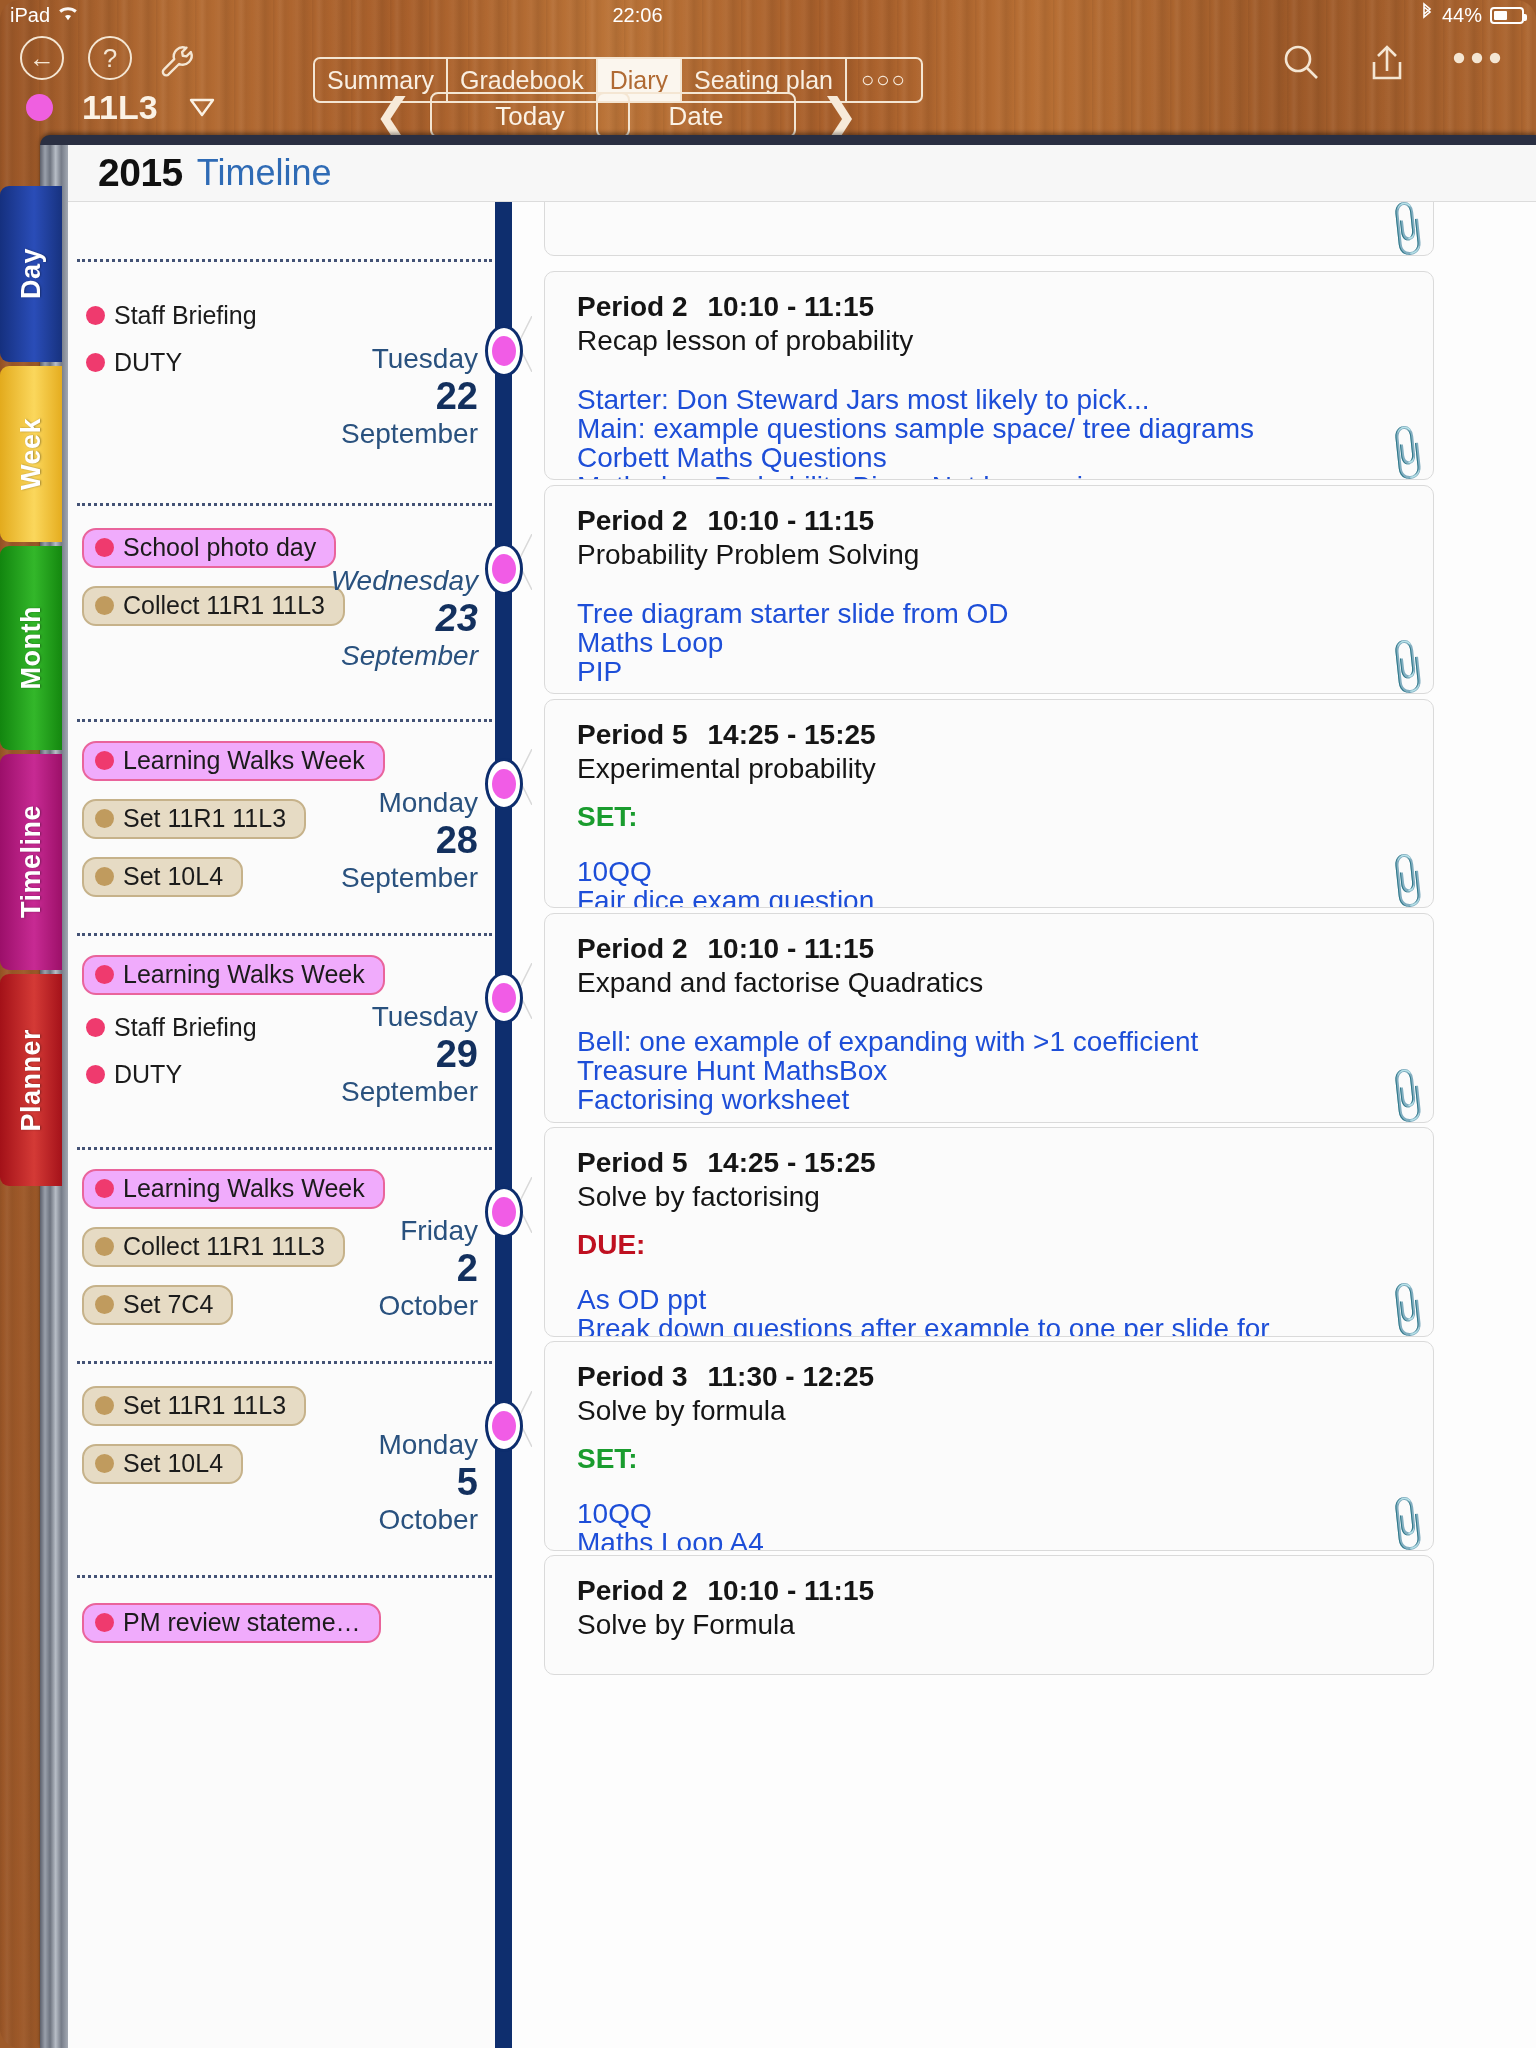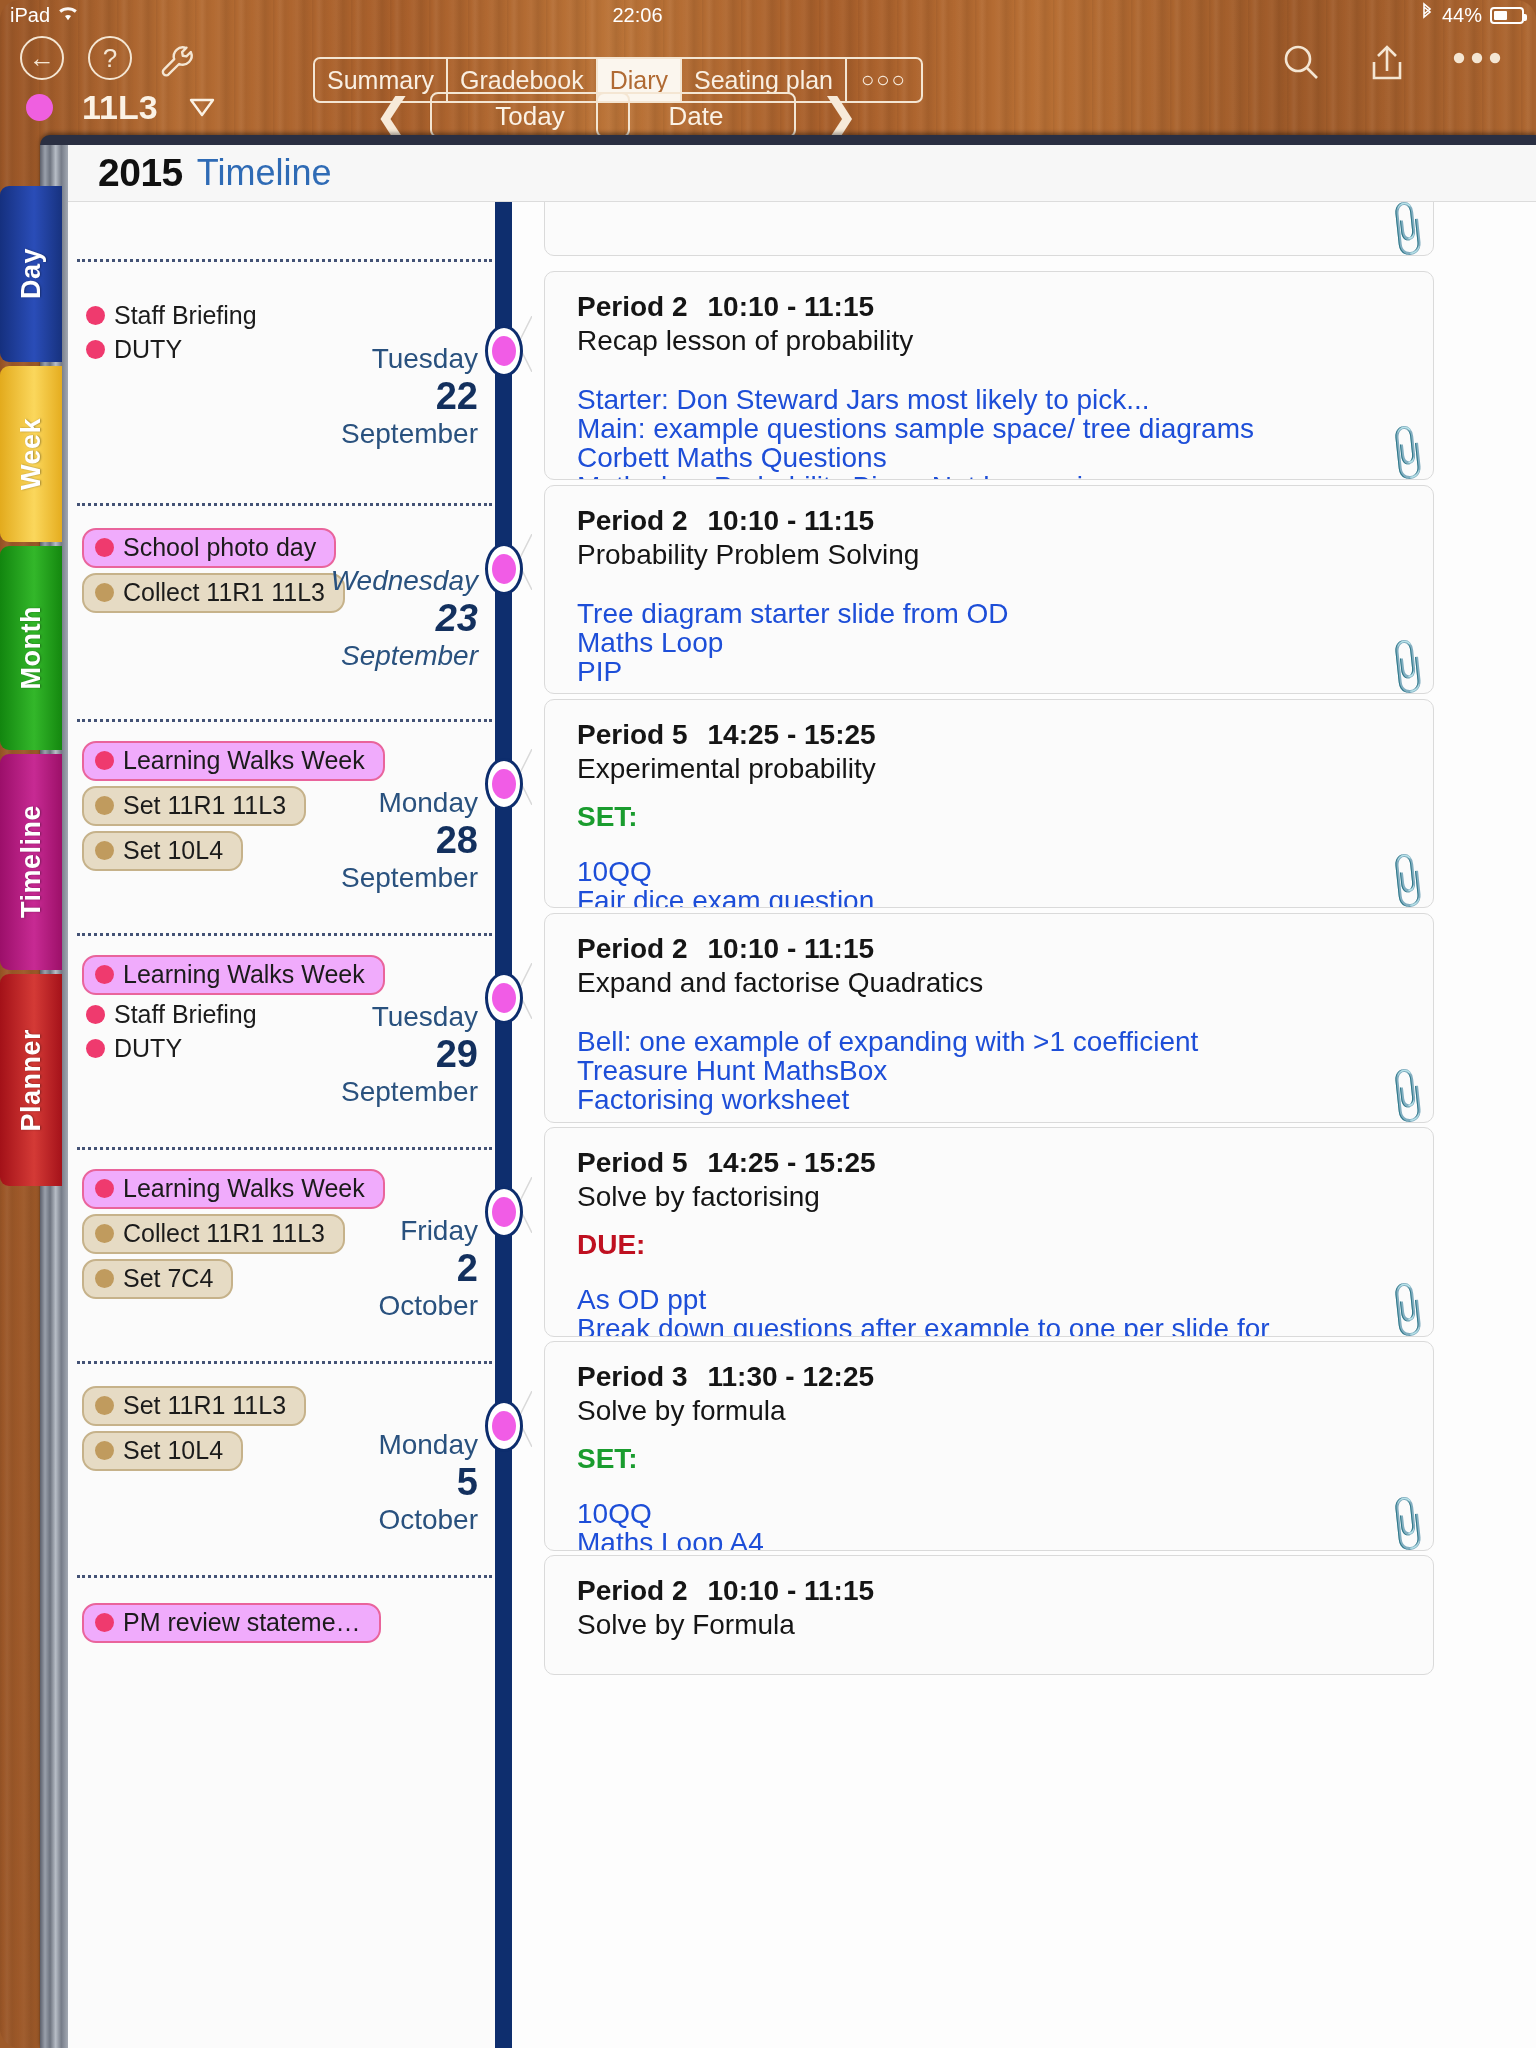"Staff Briefing" .tagstack { gap: 5px -> 18px }
